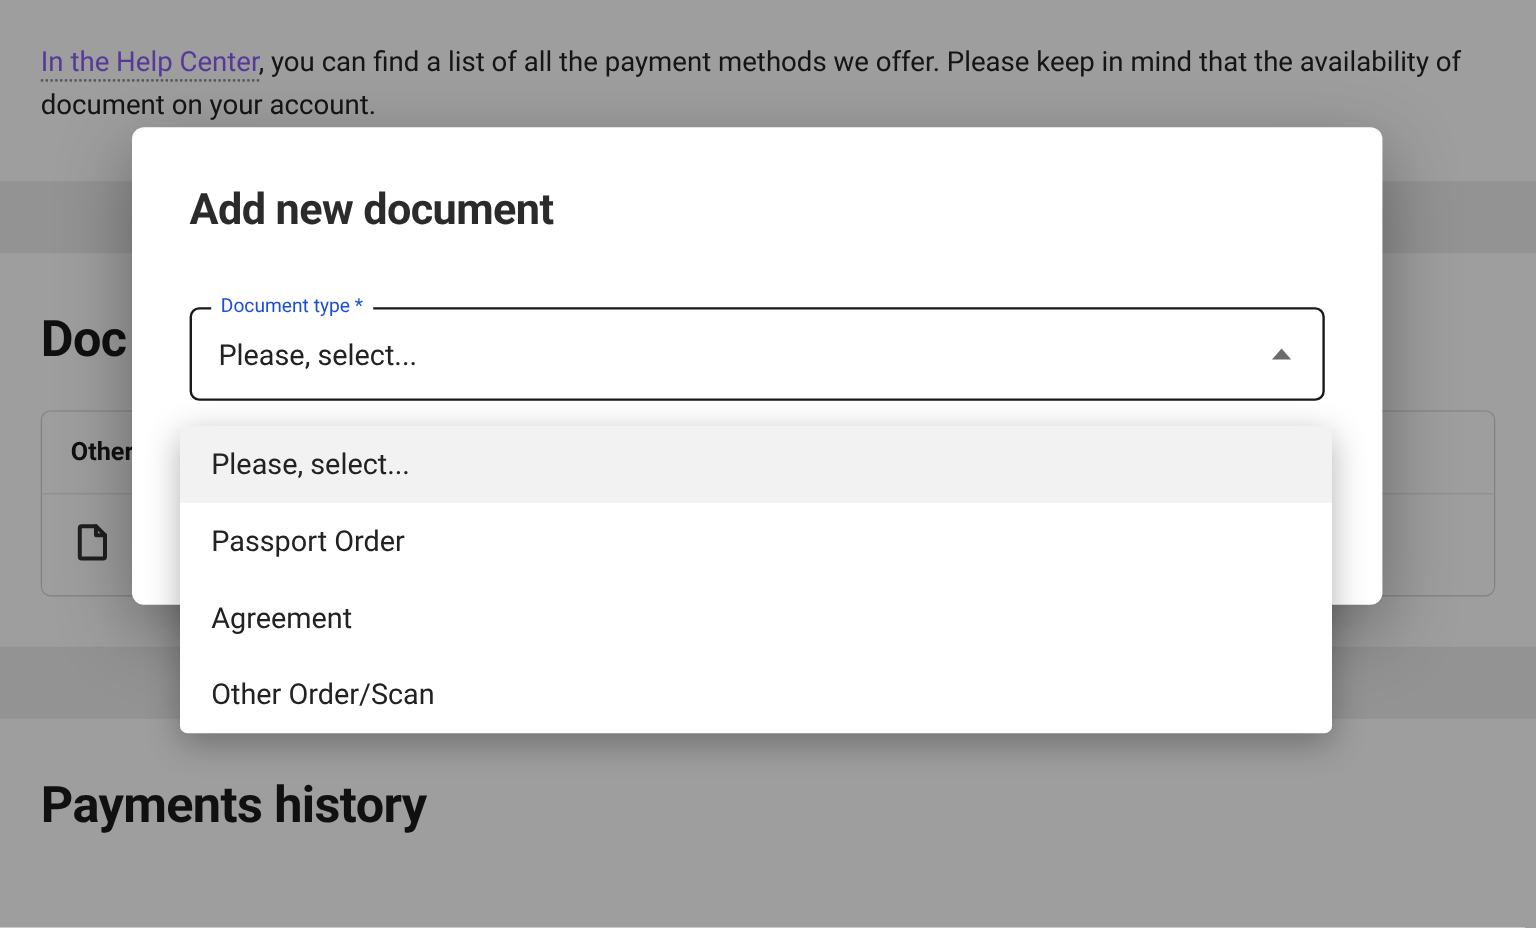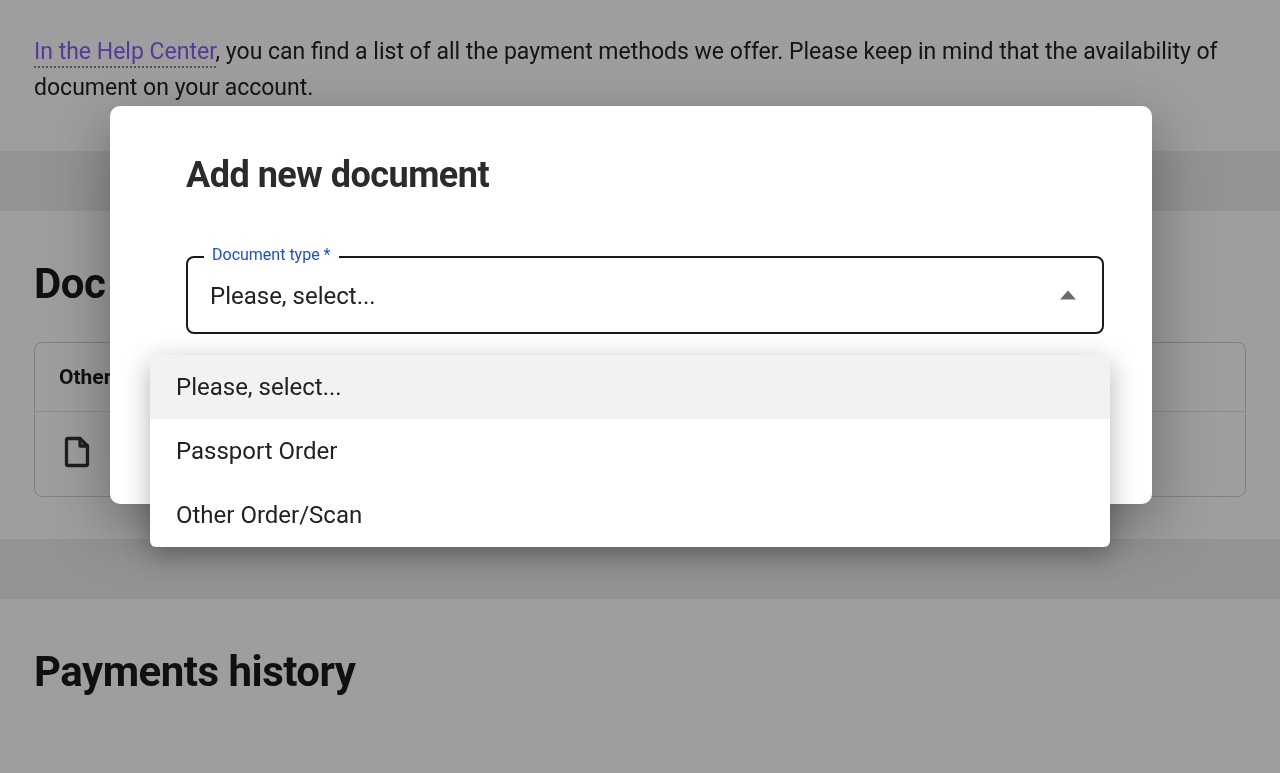"Add new document" .modal { padding: 48px 48px 170px 76px -> 48px 48px 170px 48px }
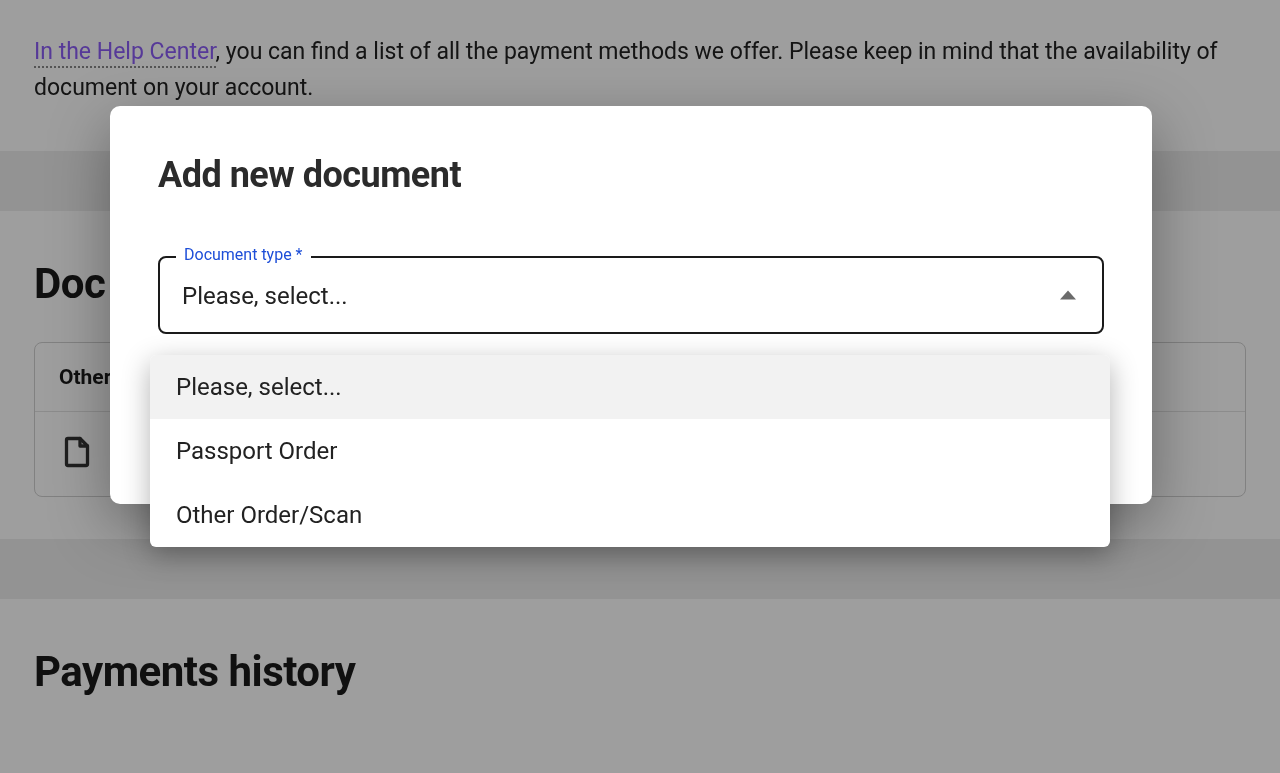"Agreement" div.dropdown-option { html: none -> <div>Agreement</div> }
